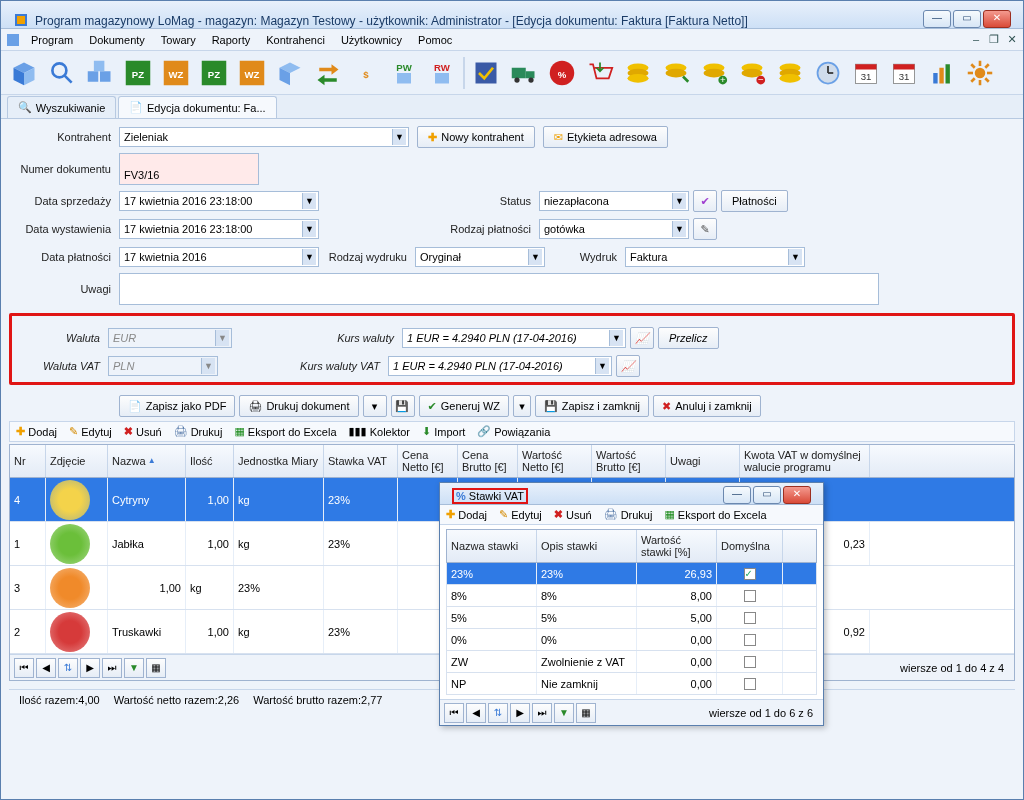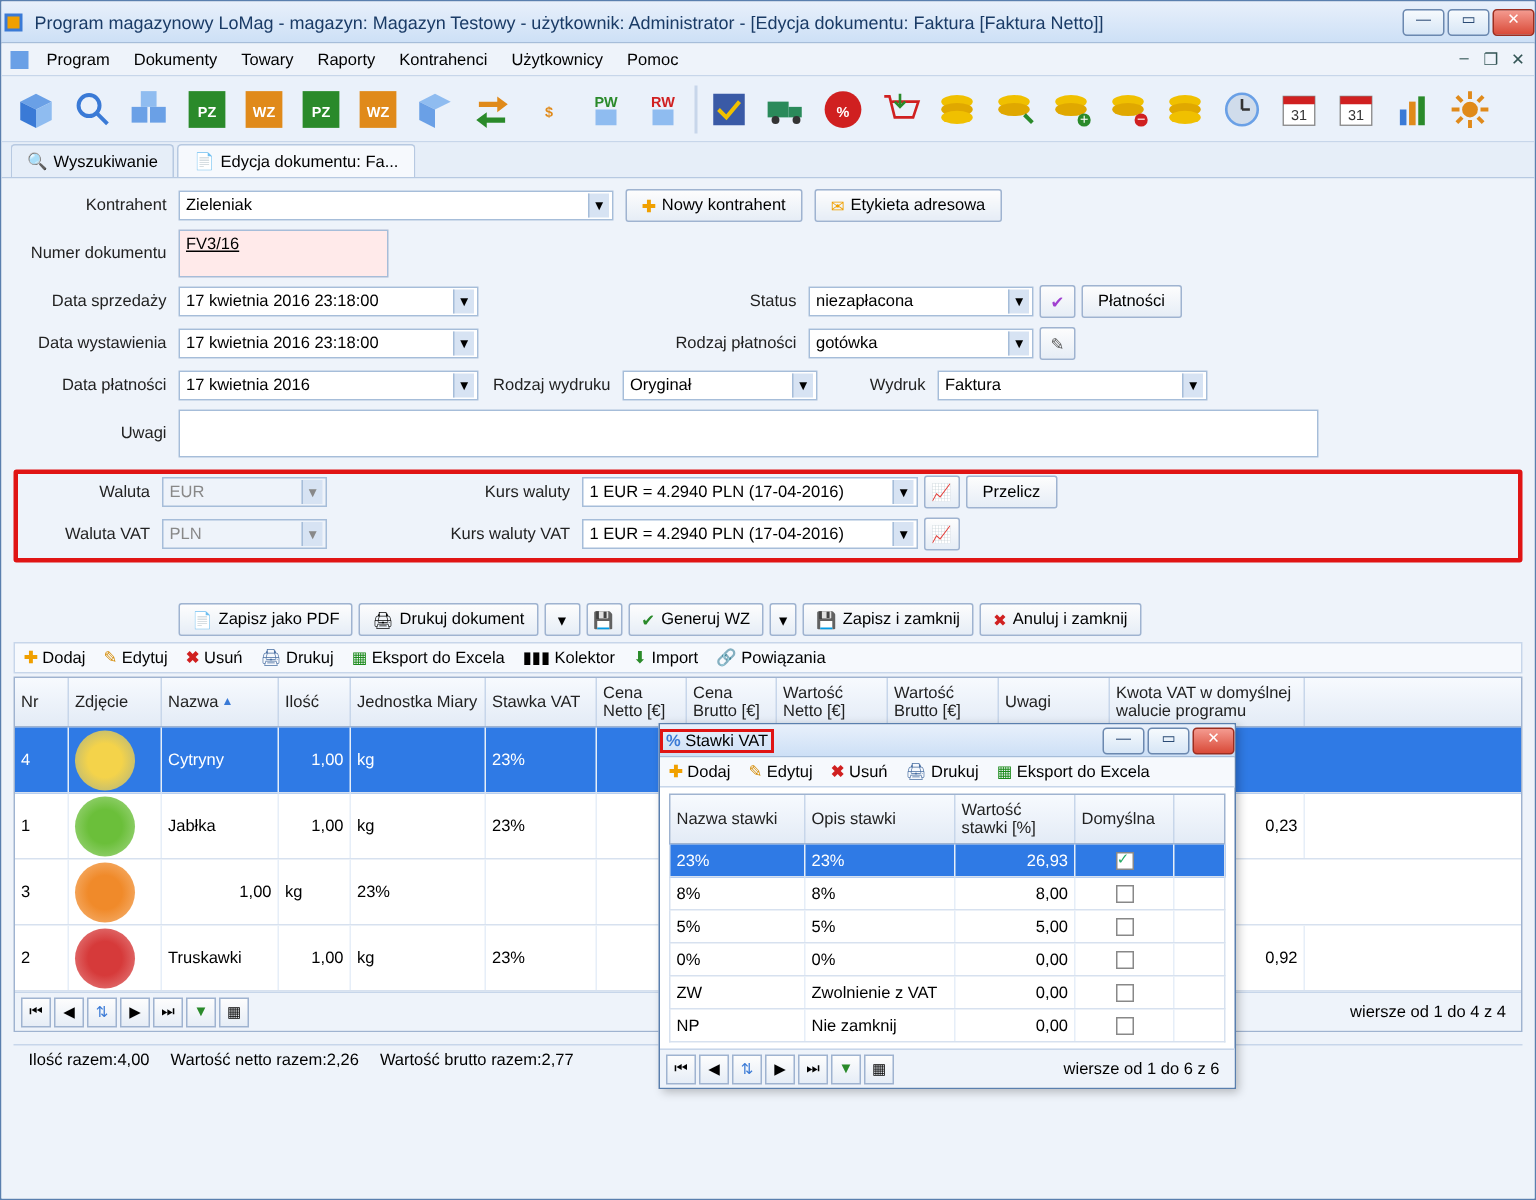"Program magazynowy LoMag - magazyn:" .titlebar { align-items: center -> flex-end; padding: 0 0 -> 0 12px }
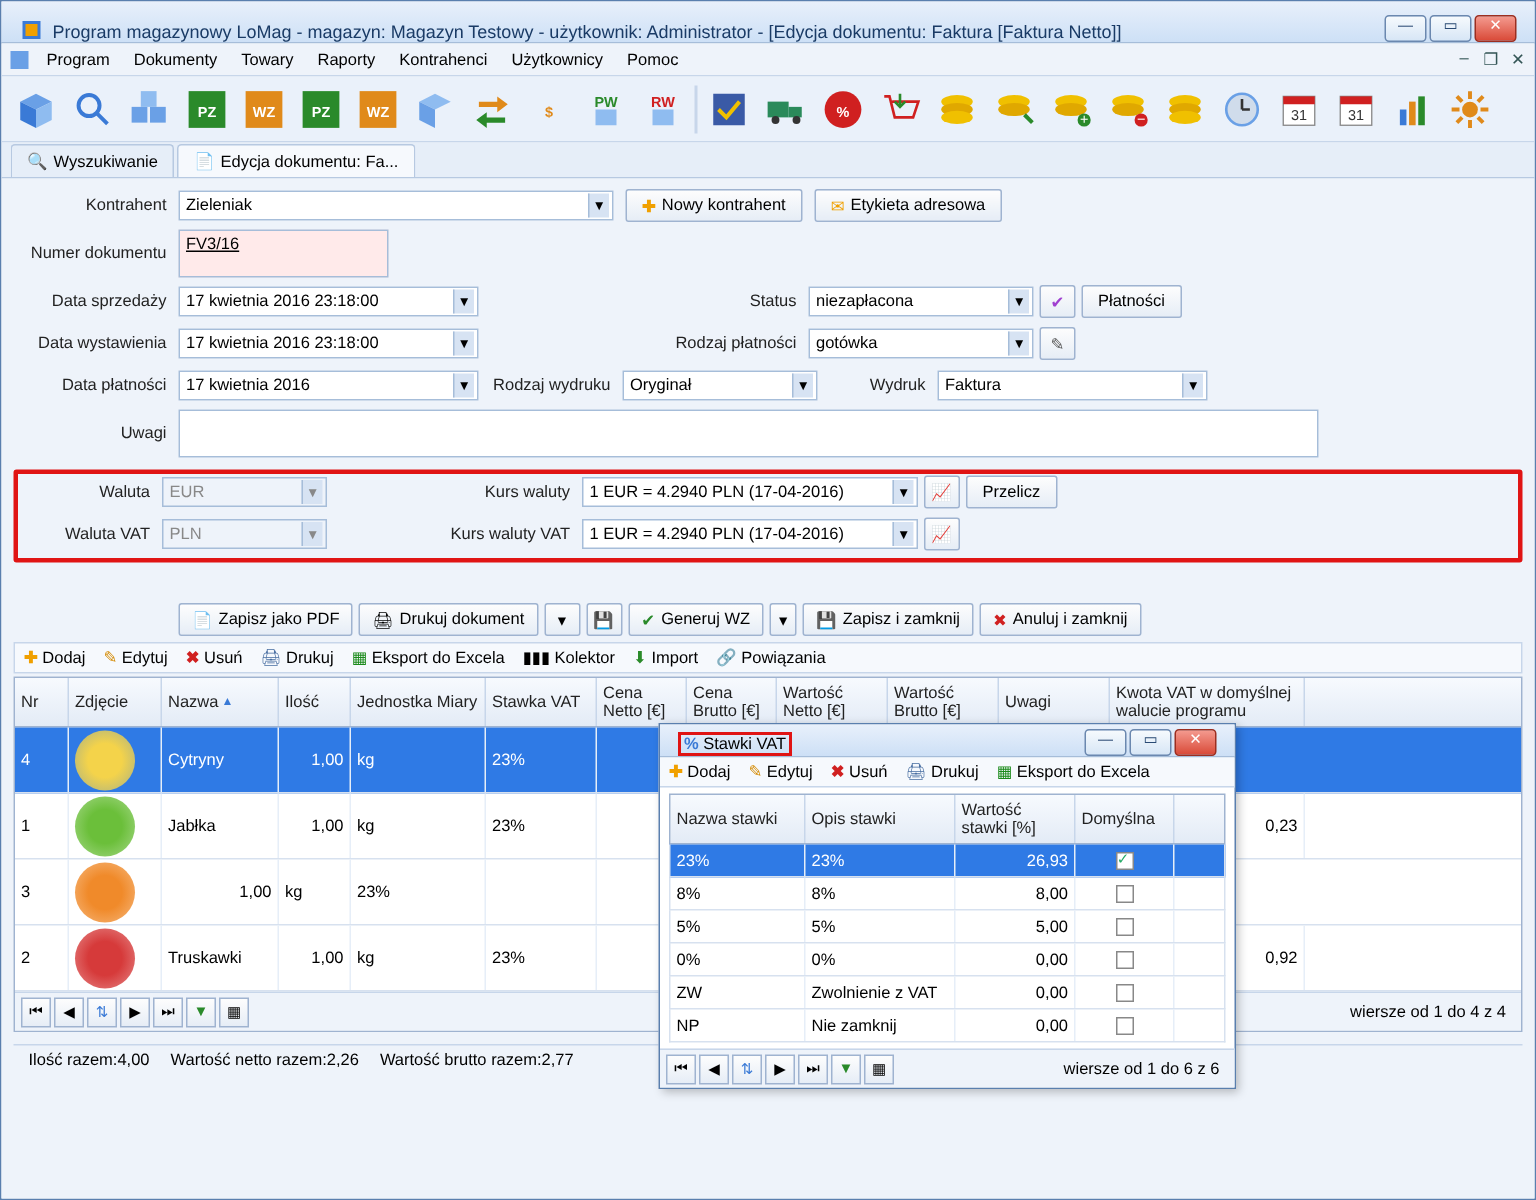"FV3/16" .field { align-items: flex-end -> flex-start; text-decoration: underline -> none }
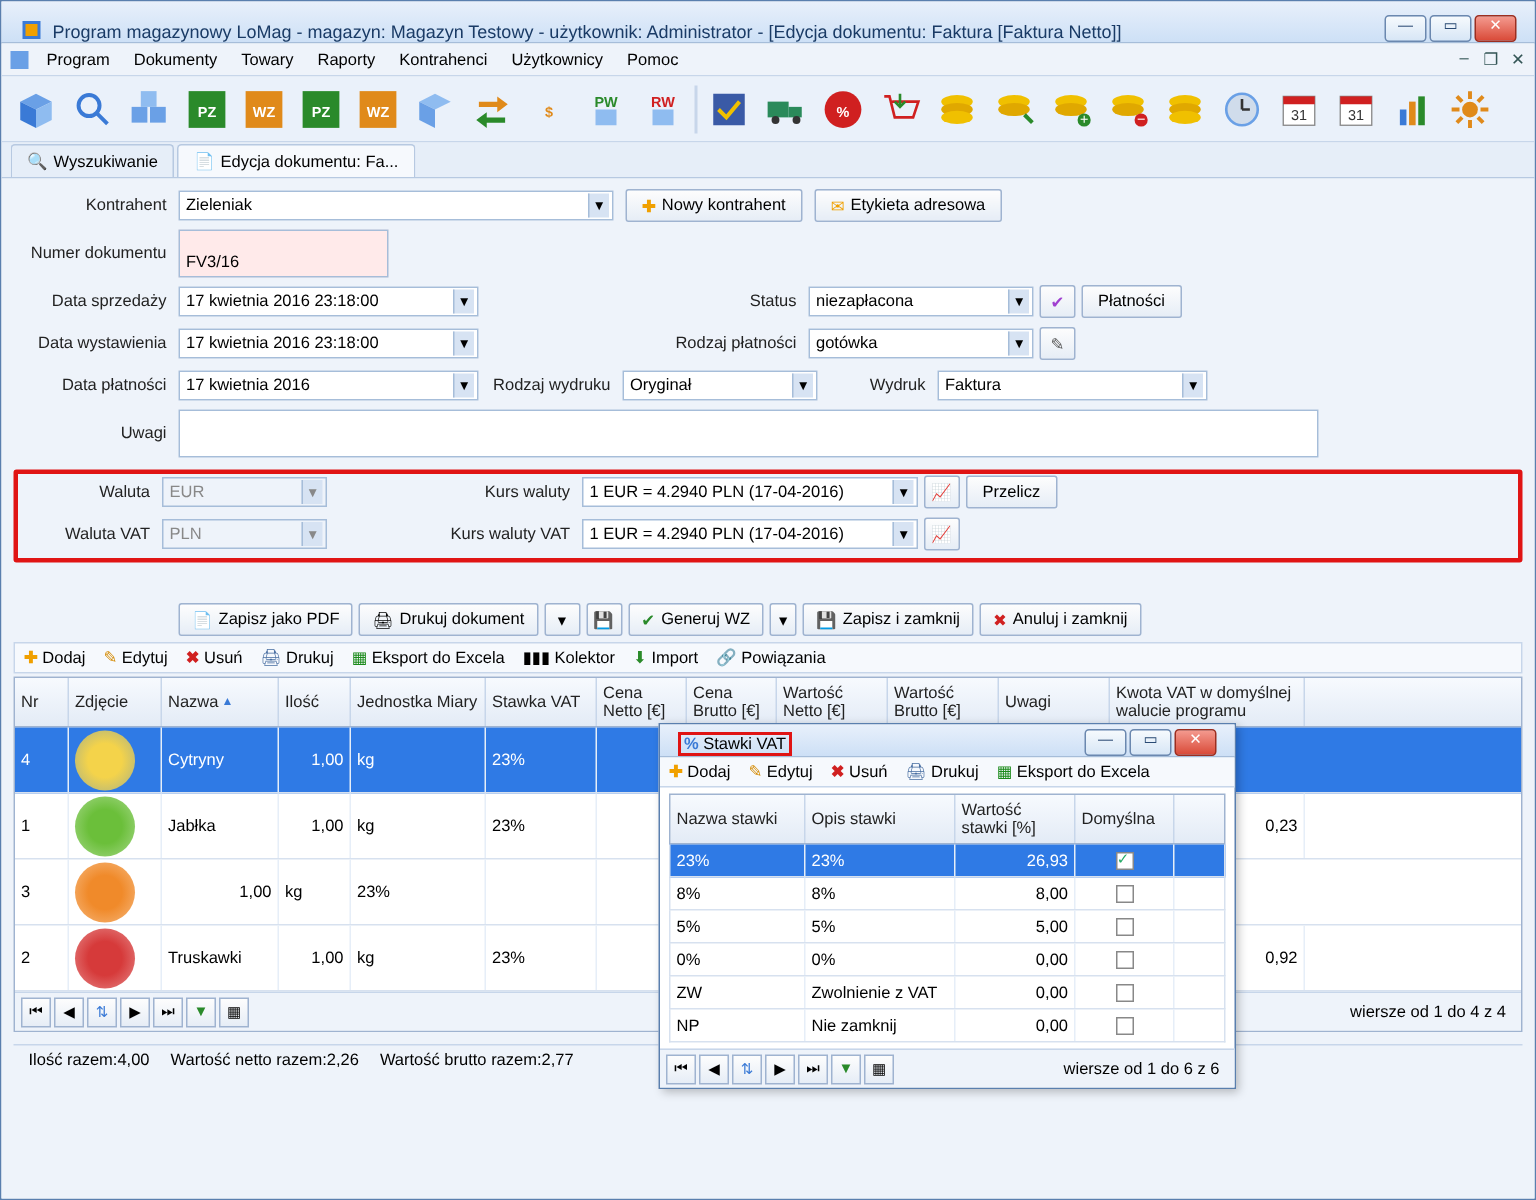"Waluta" .red-box { font-style: none -> italic; margin: 4px 0 23px -> 4px 0 6px; padding: 0 4px 4px -> 10px 4px 4px }
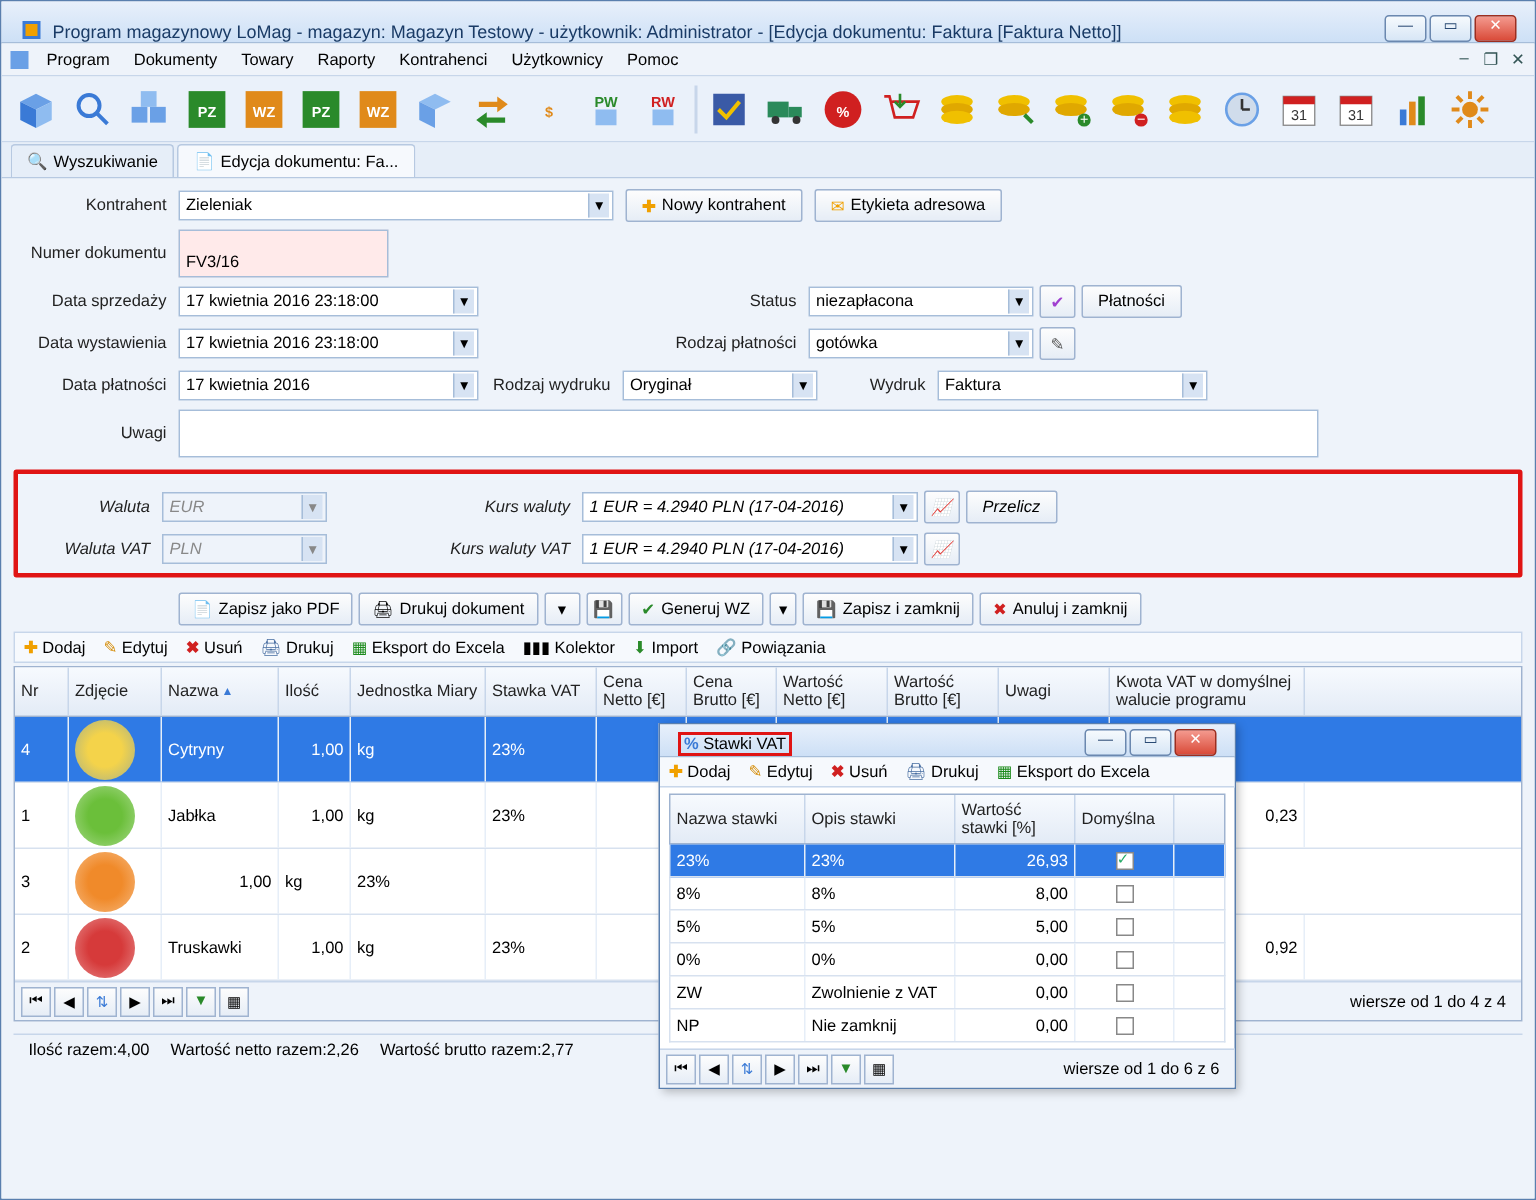"EUR" div.combo { width: 110px -> 124px }
